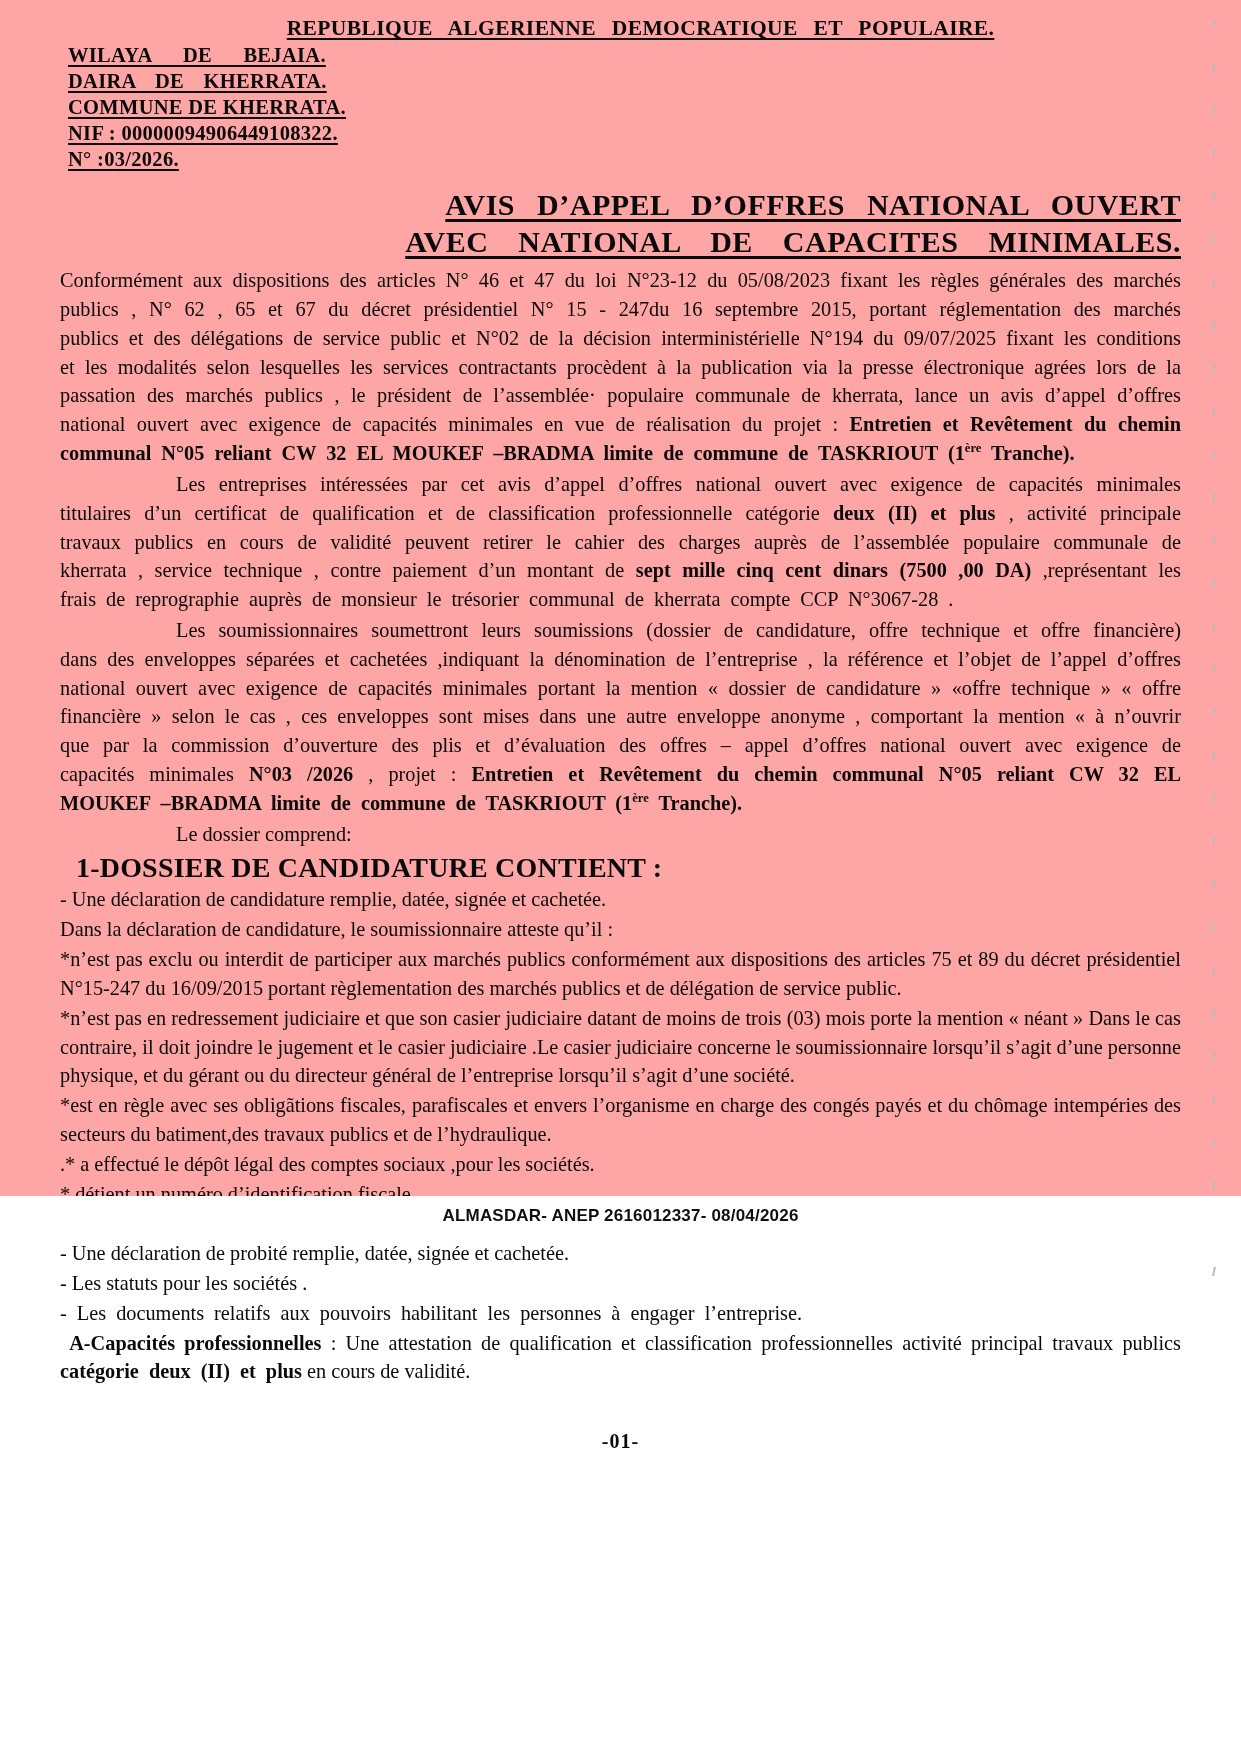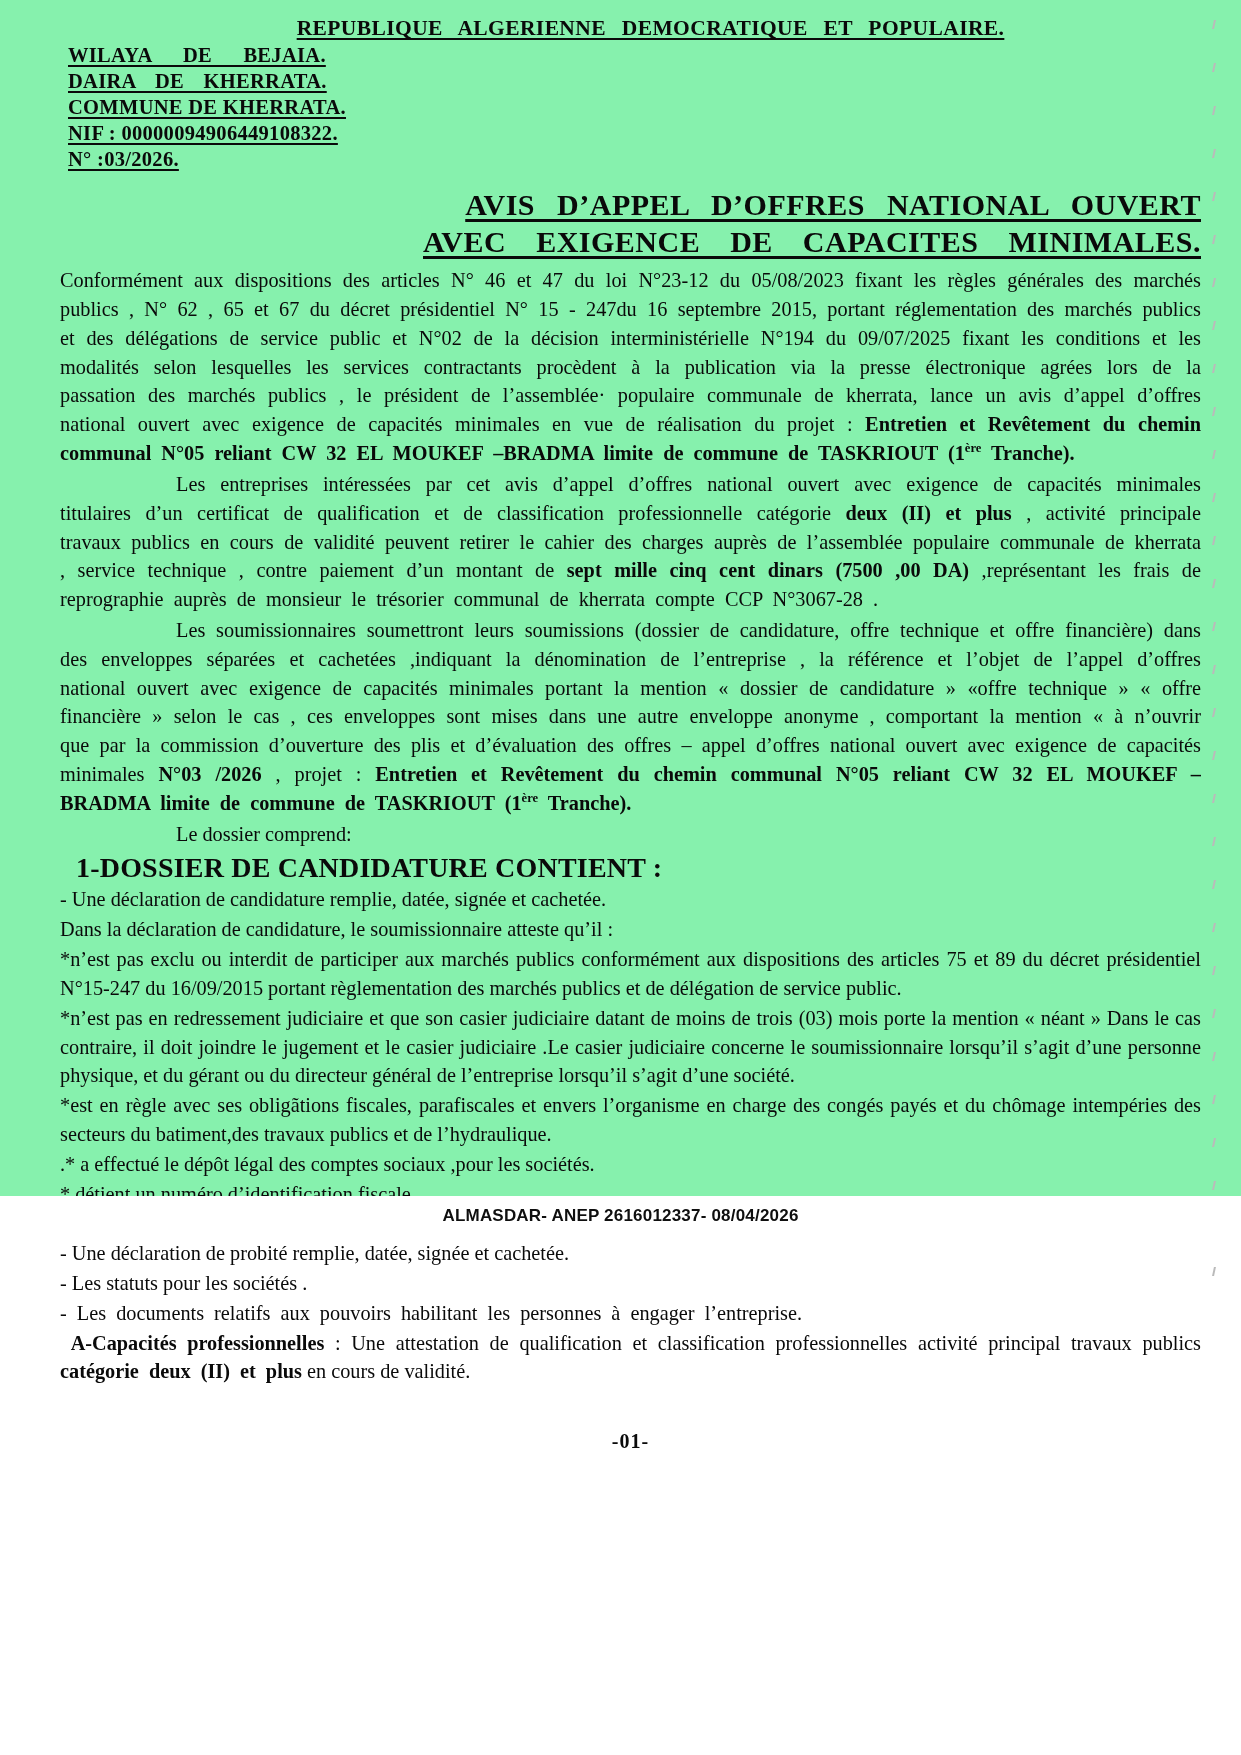"REPUBLIQUE ALGERIENNE DEMOCRATIQUE ET" .page { background: #86efac -> #fca5a5; padding: 12px 40px 0 60px -> 12px 60px 0 60px }
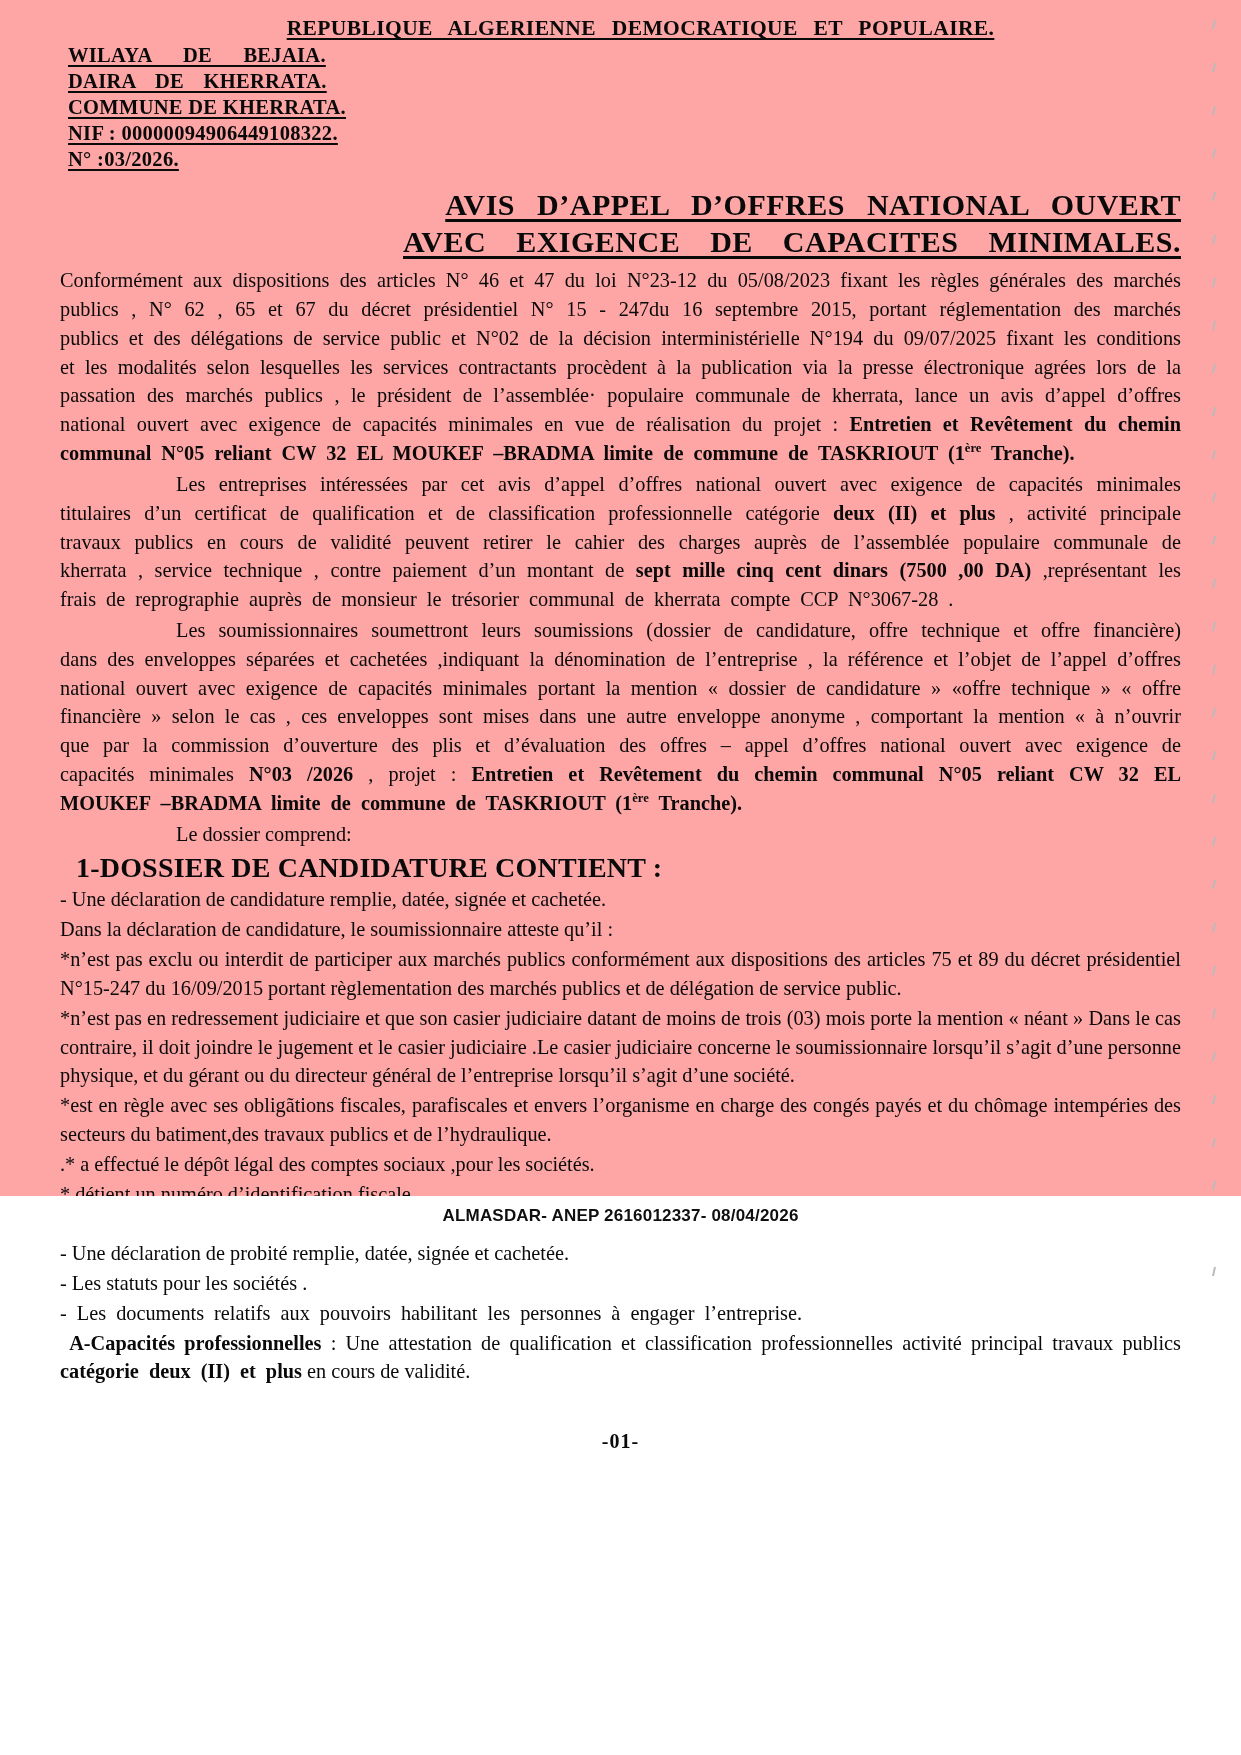"AVEC EXIGENCE DE CAPACITES MINIMALES." span.title { text: EXIGENCE -> NATIONAL }
